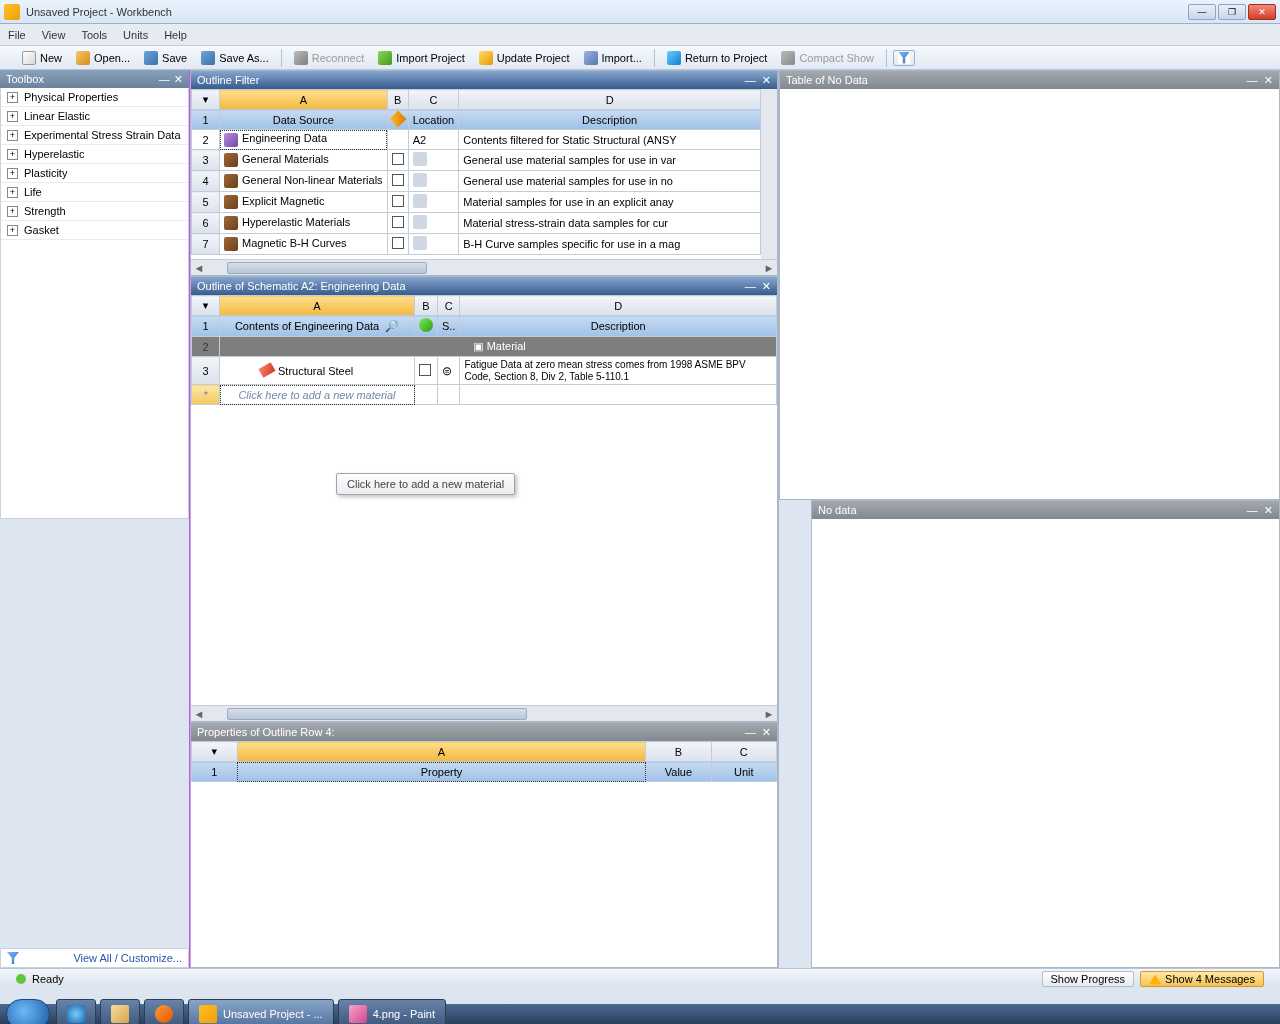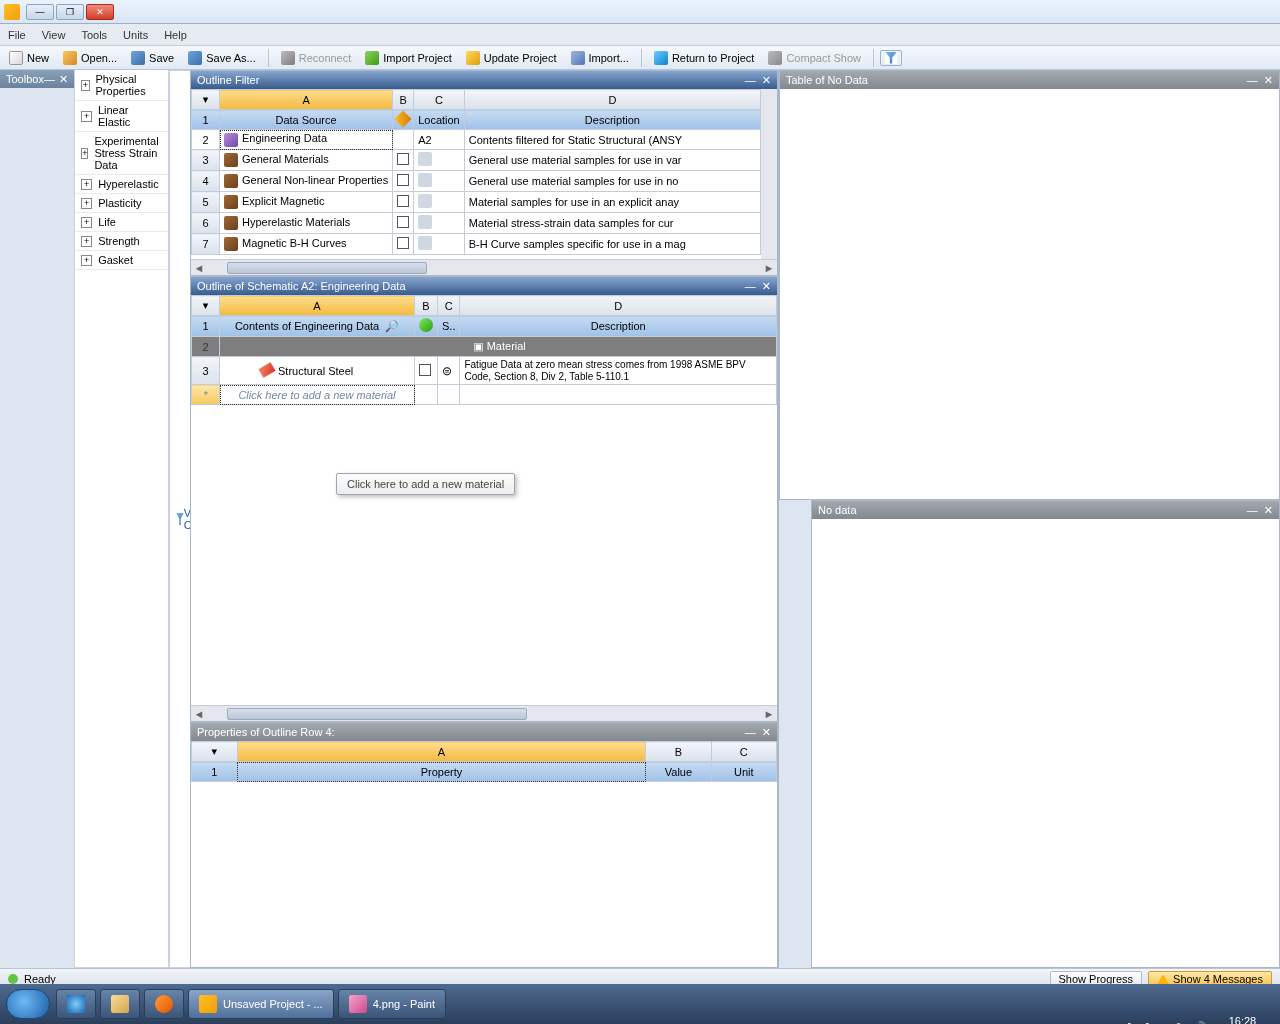"Unsaved Project - Workbench" div.title { html: none -> <div>Unsaved Project - Workbench</div> }
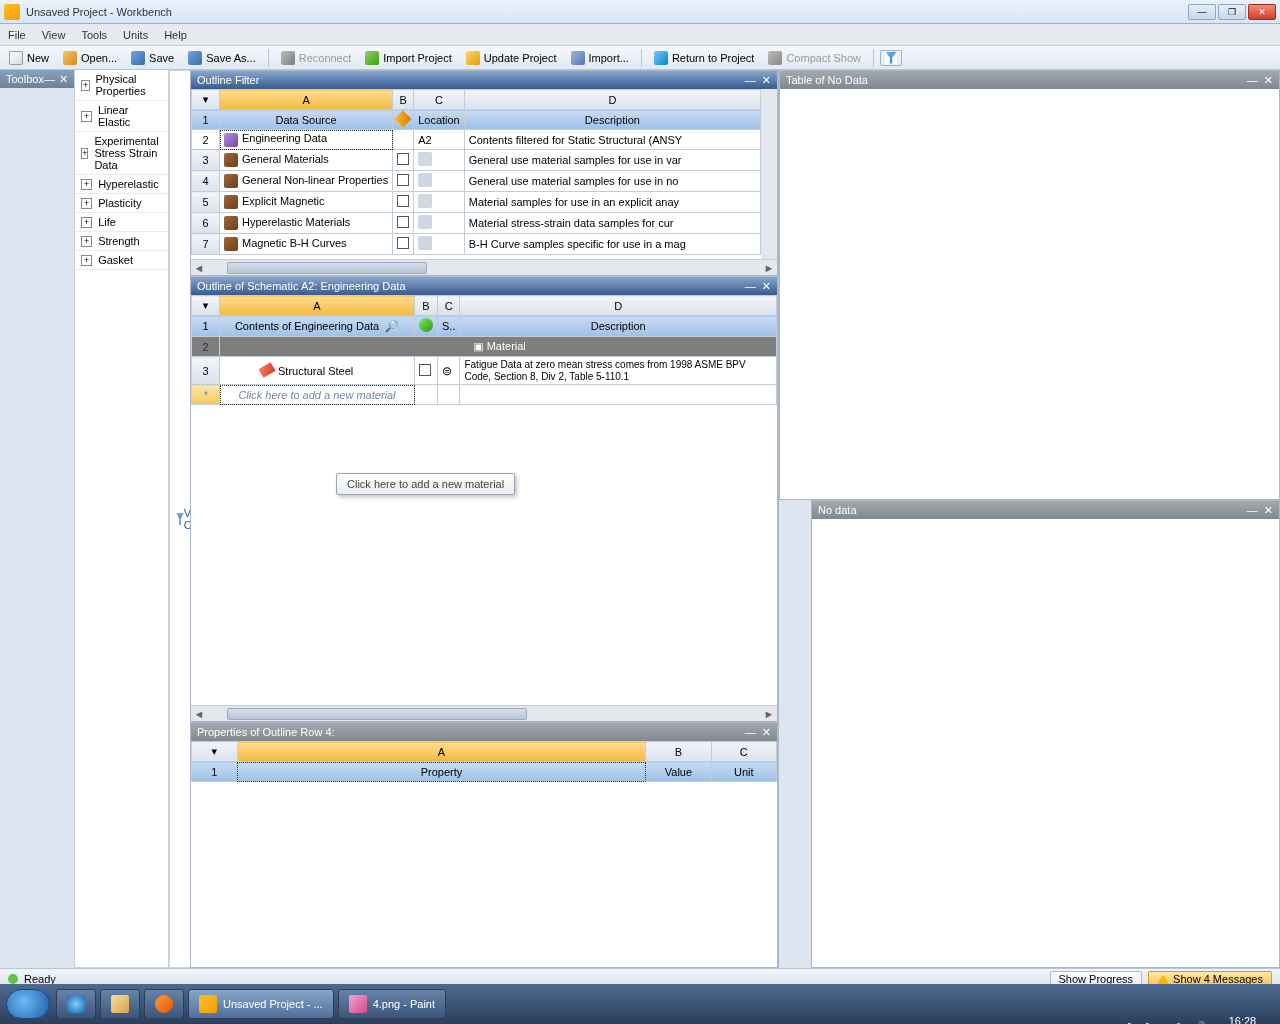"New" .toolbar { padding: 0 3px -> 0 16px }
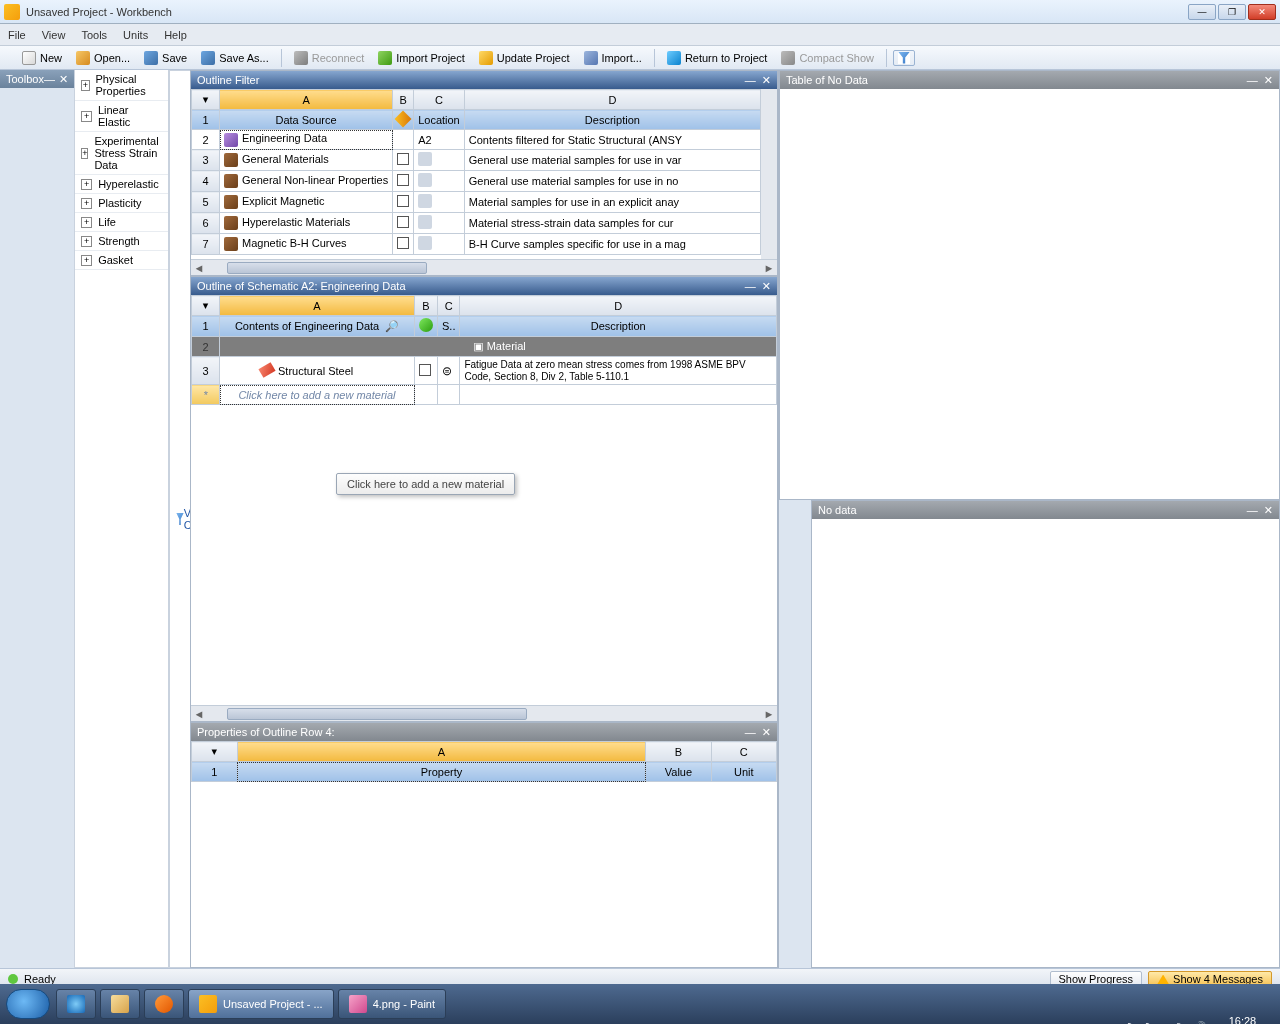"Toolbox" .toolbox { flex-direction: none -> column }
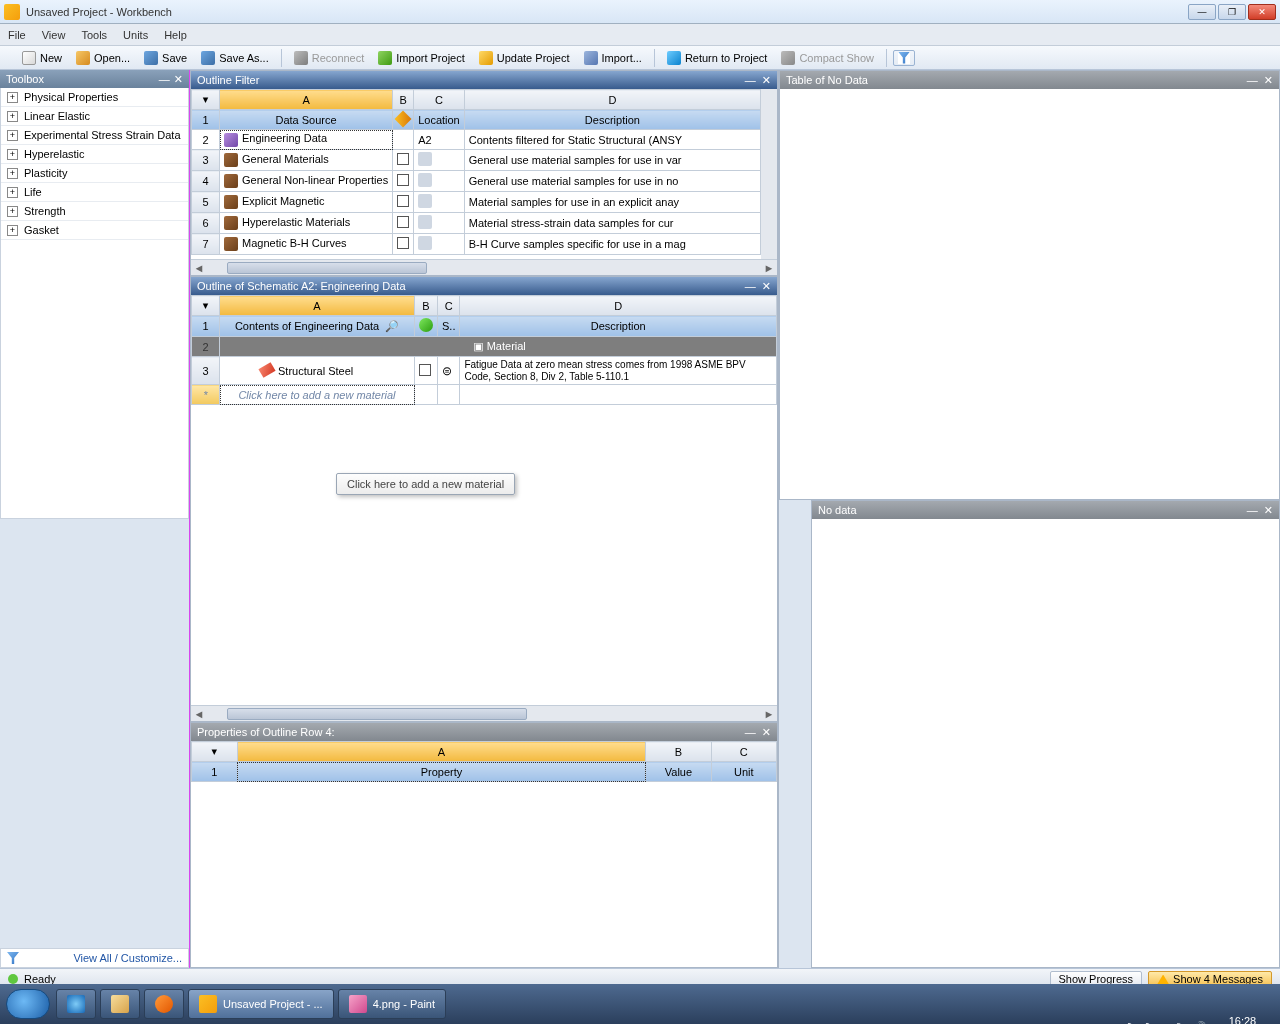"General Non-linear Properties" span { text: Properties -> Materials }
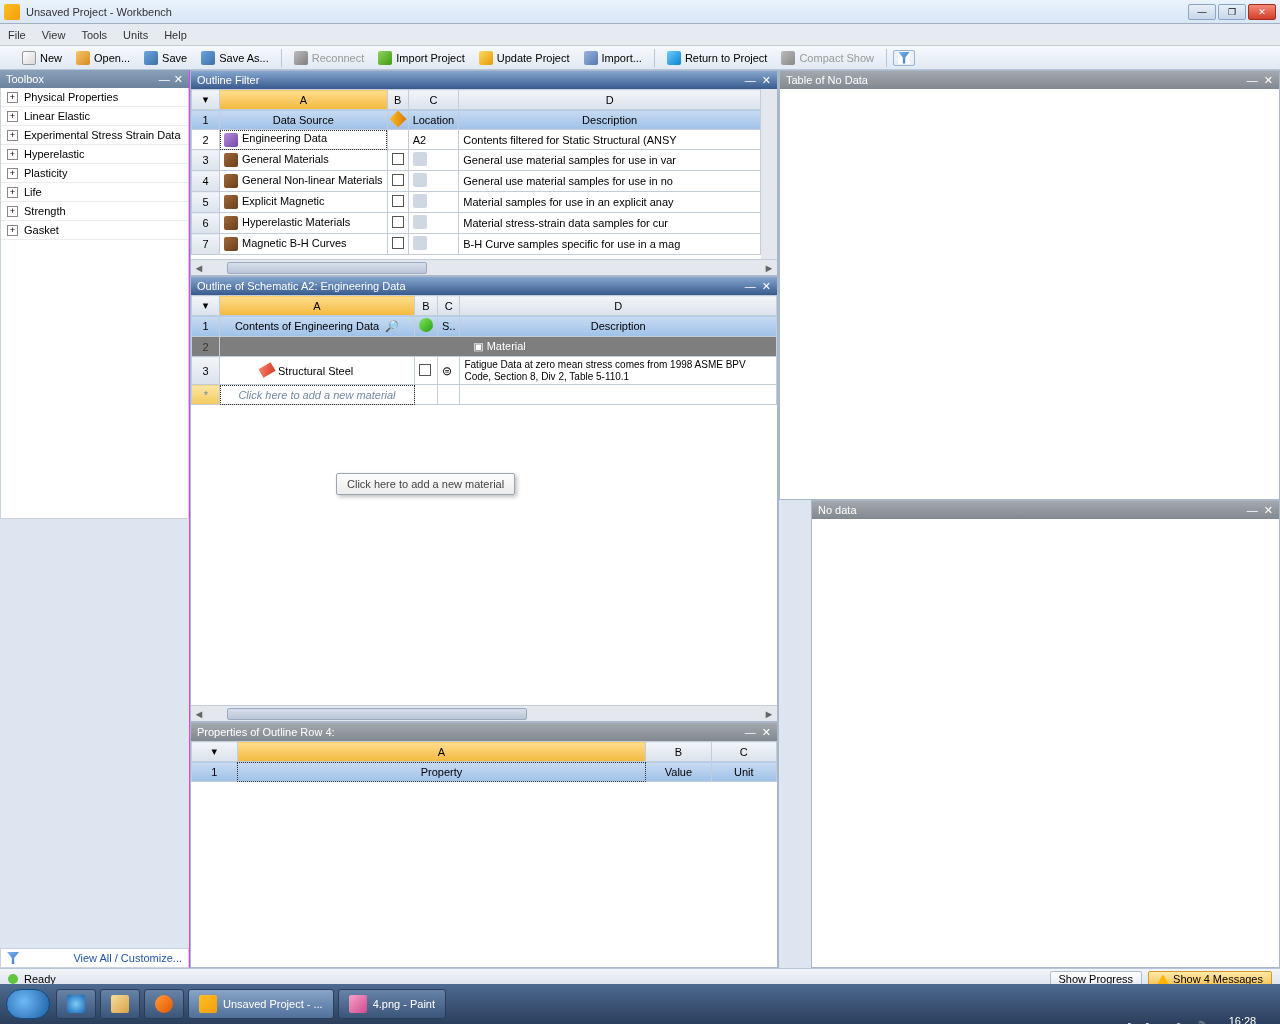"Ready" .status-bar { padding: 0 8px -> 0 16px }
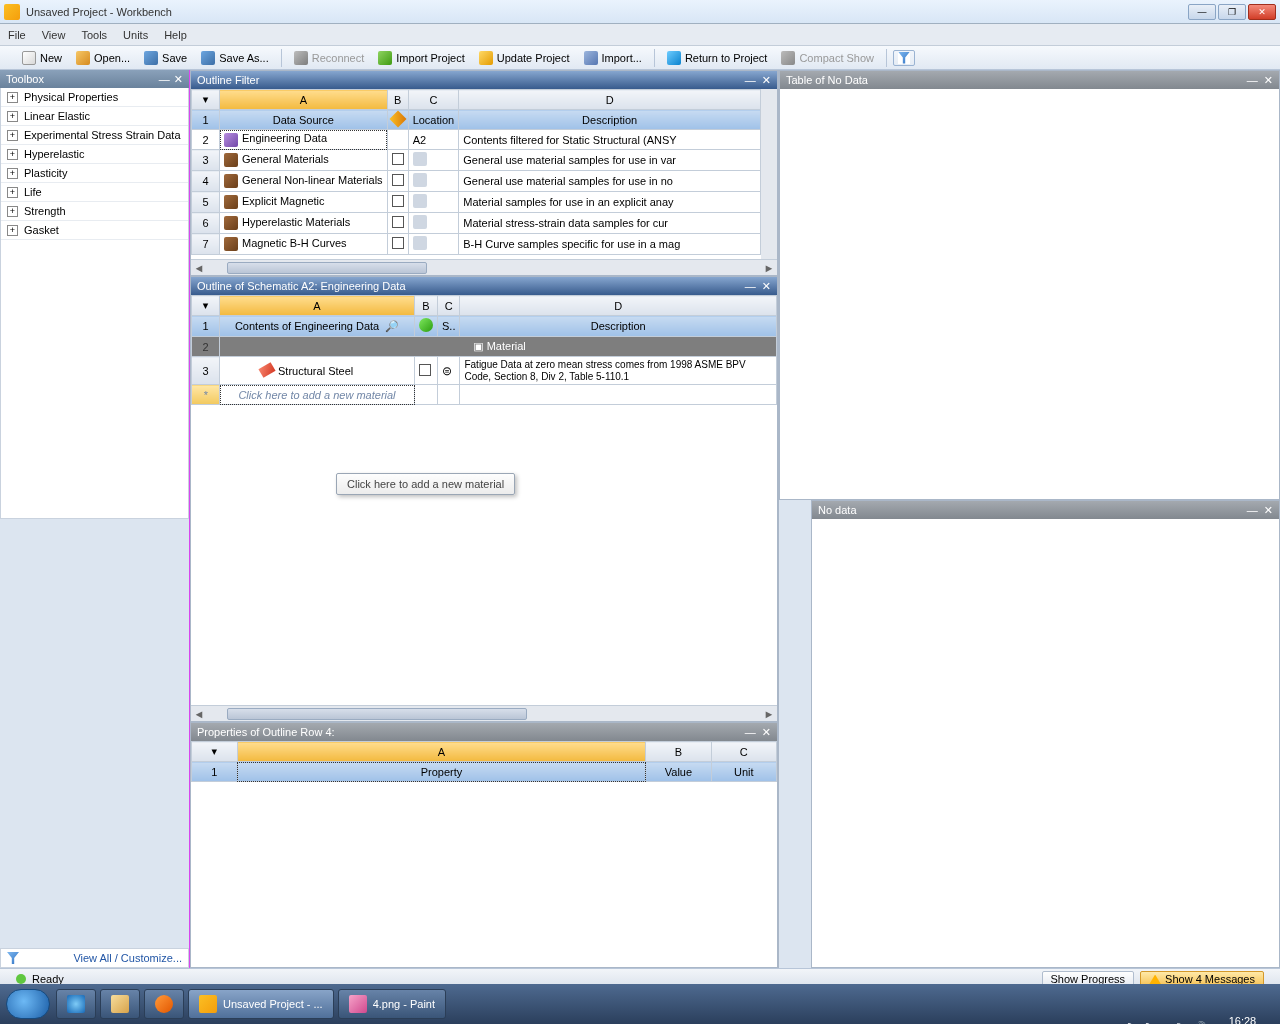"Unsaved Project - ..." .taskbar { height: 40px -> 20px }
